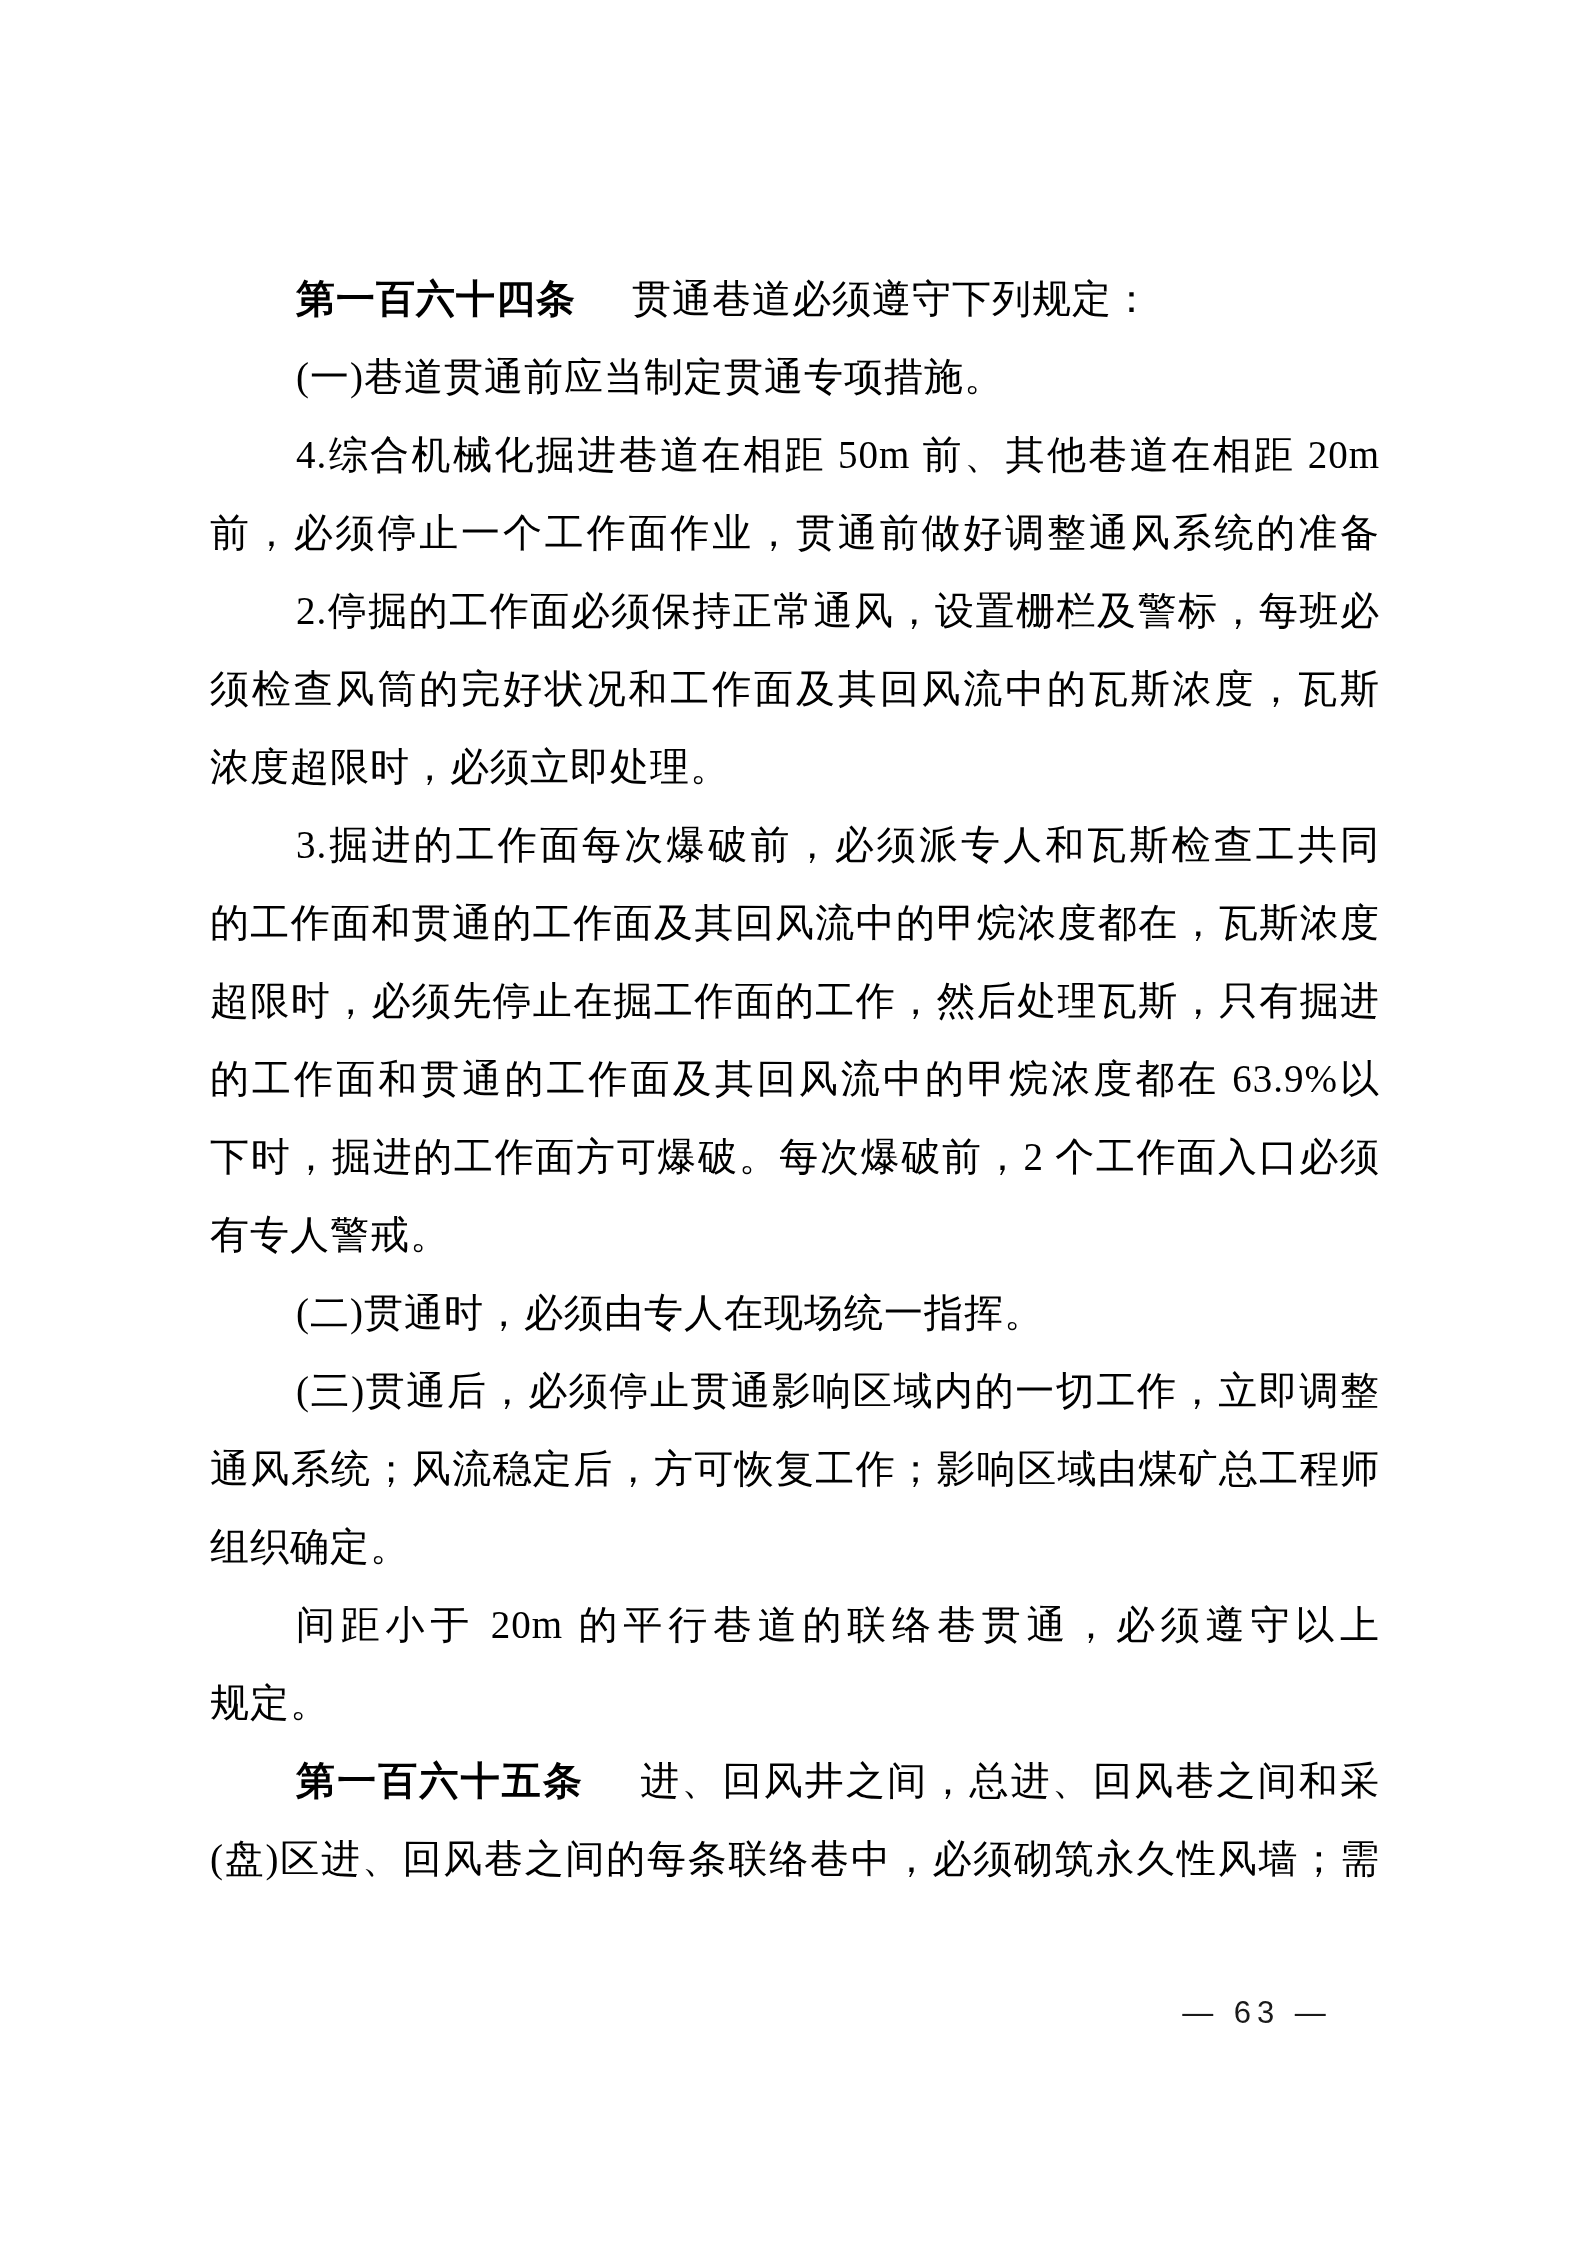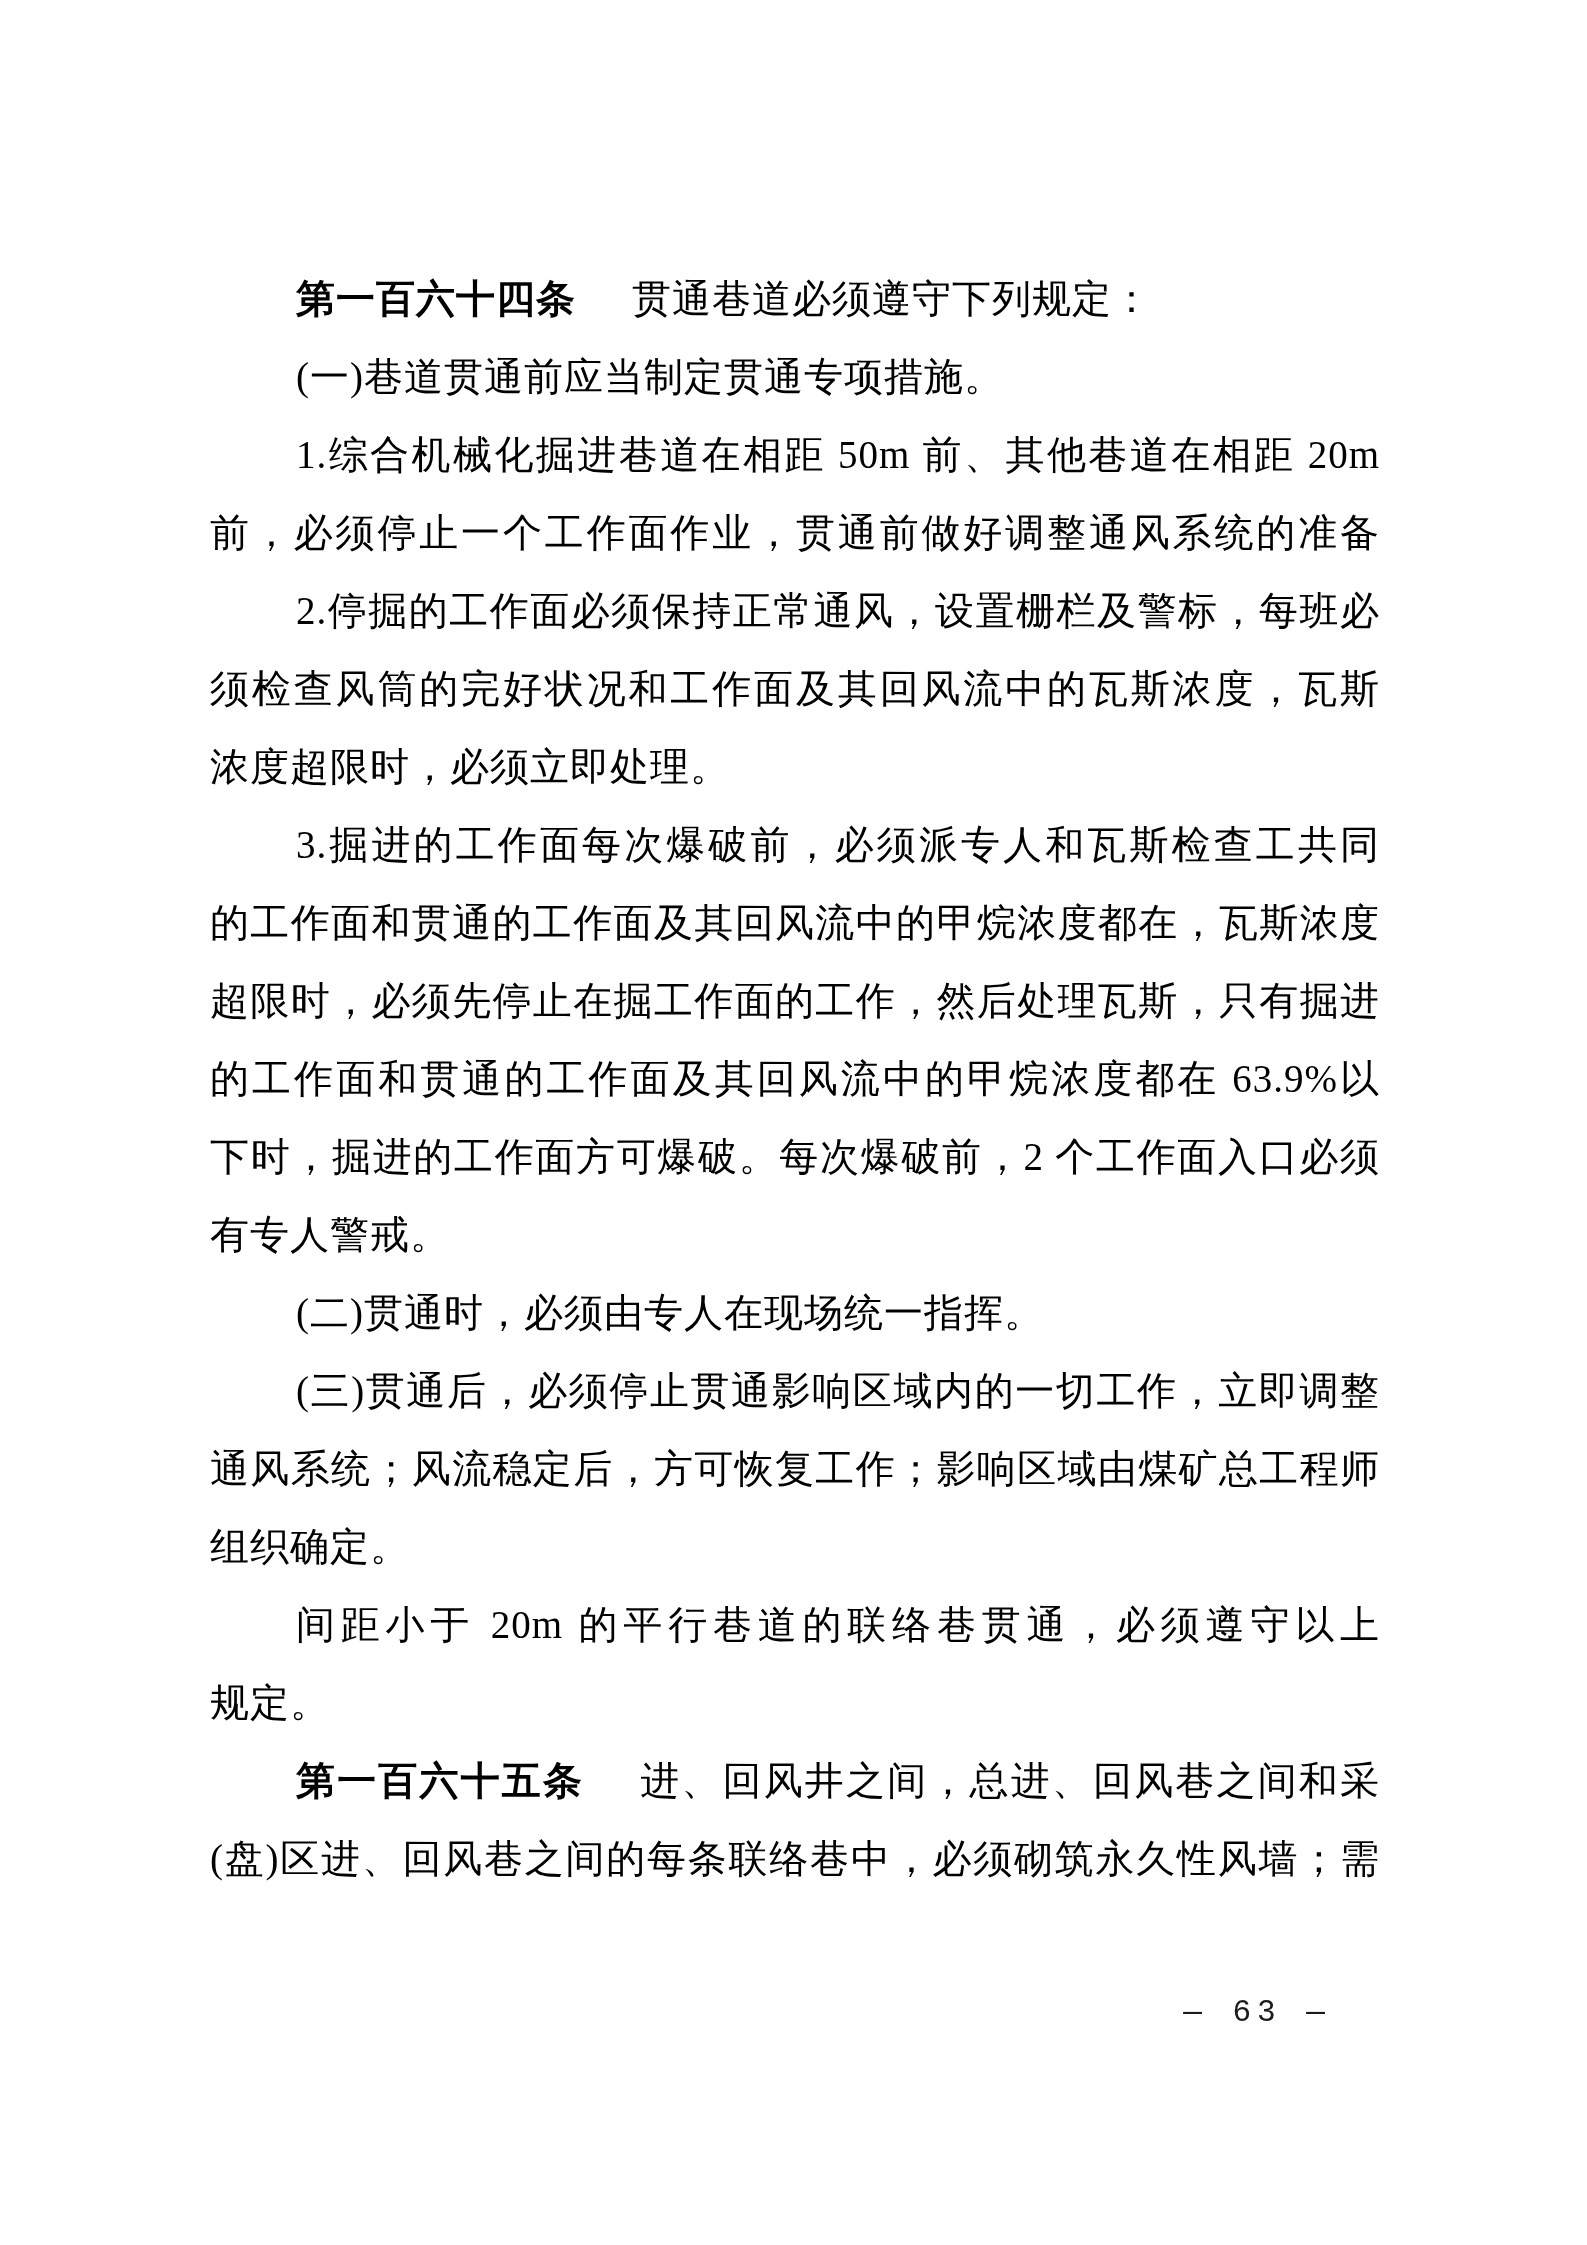"1.综合机械化掘进巷道在相距 50m 前、其他巷道在相距 20m" span { text: 1 -> 4 }
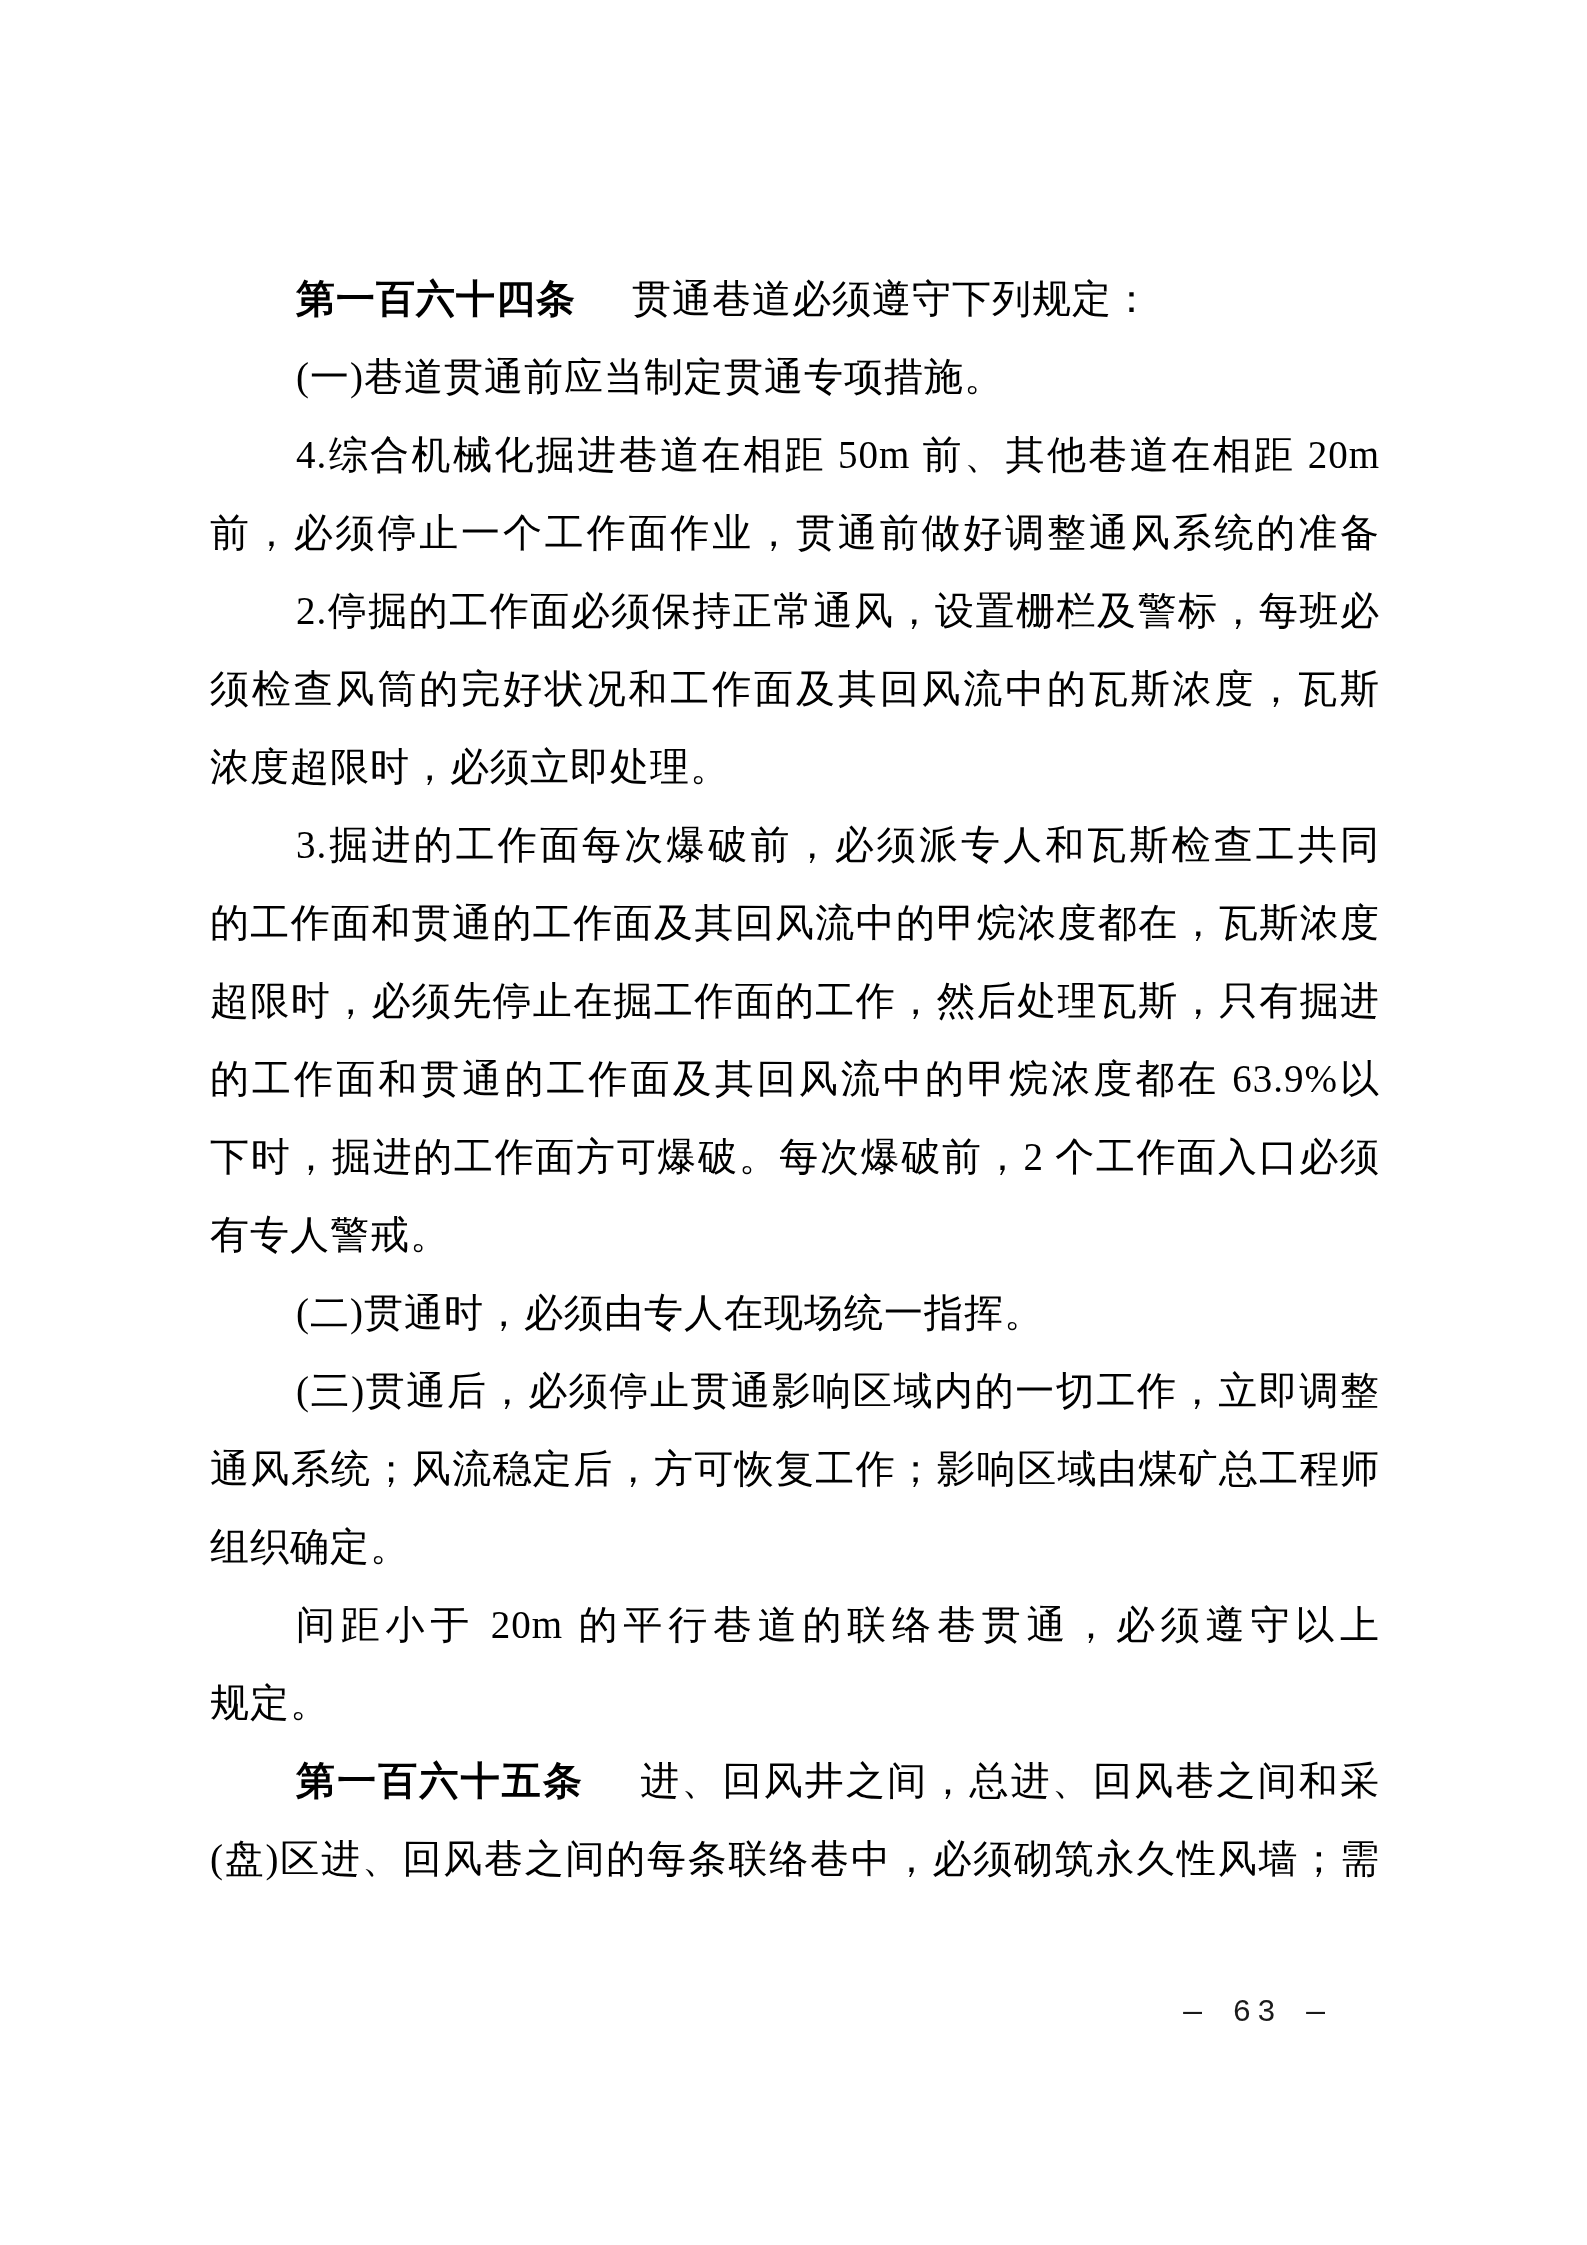"— 63 —" .page-number { font-family: Liberation Mono, monospace -> Liberation Sans, sans-serif }
